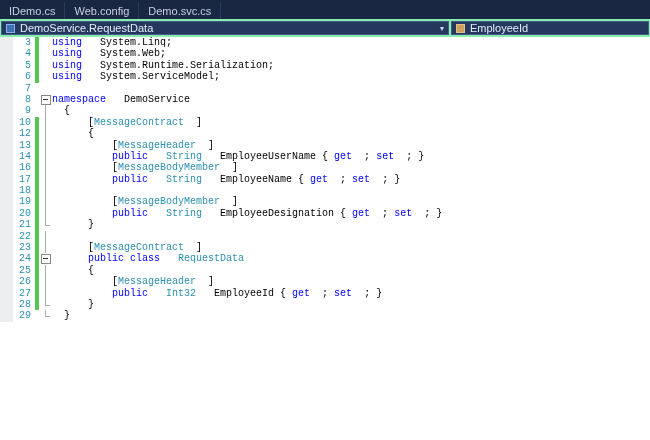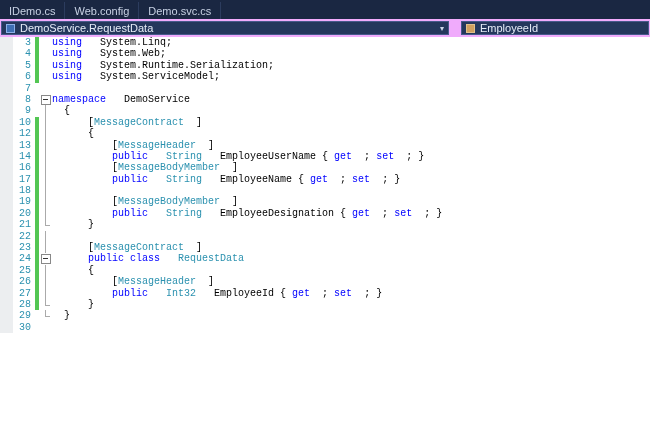"DemoService.RequestData" .navbar { background: #f0abfc -> #86efac; gap: 12px -> 2px }
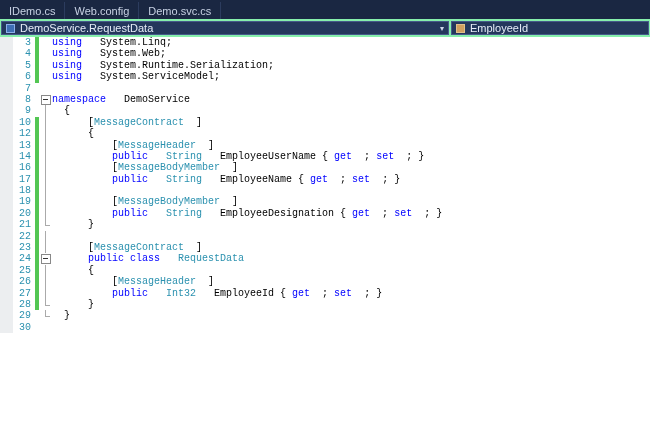"30" div.cl { html: <div> <div></div> <div>30</div> <div></div> <div></div> <div></div> </div> -> none }
